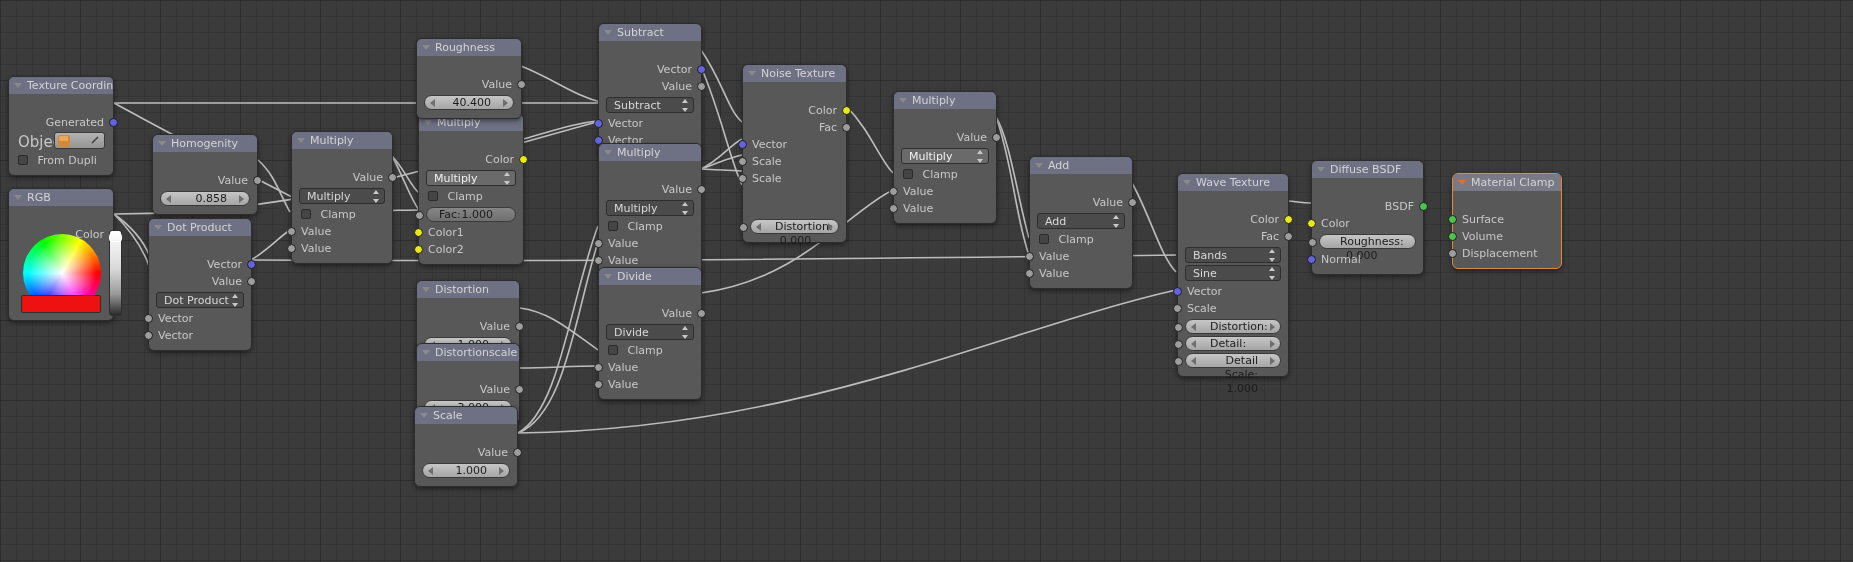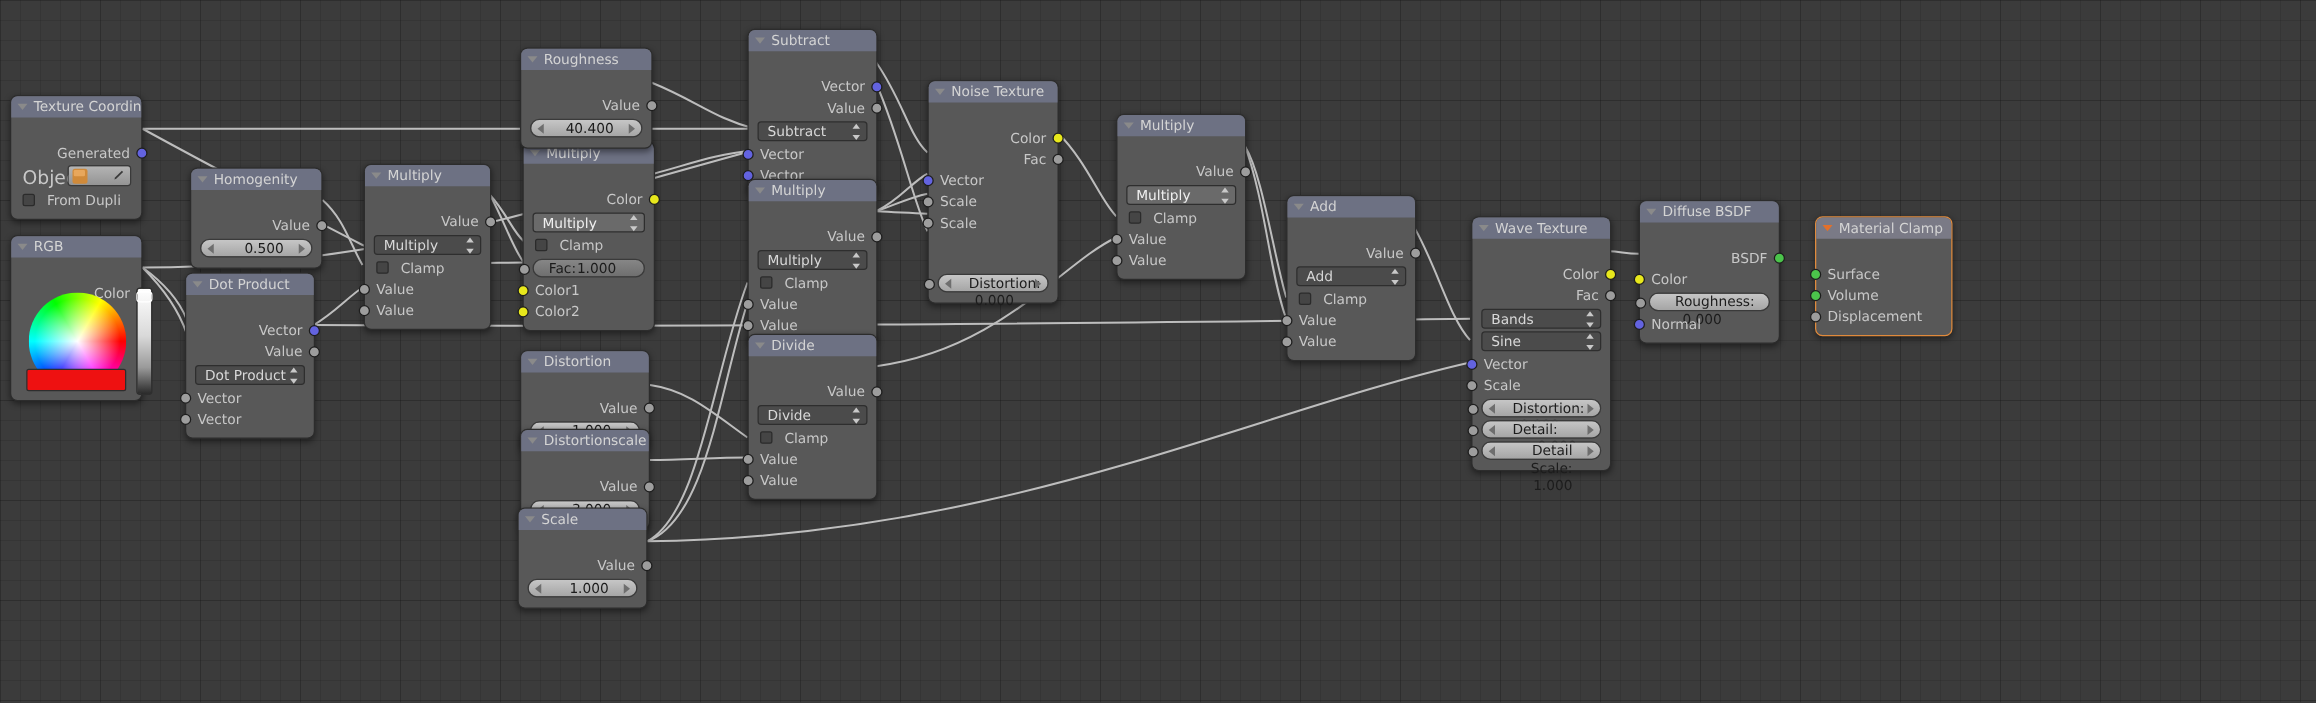"0.500" span { text: 0.500 -> 0.858 }
